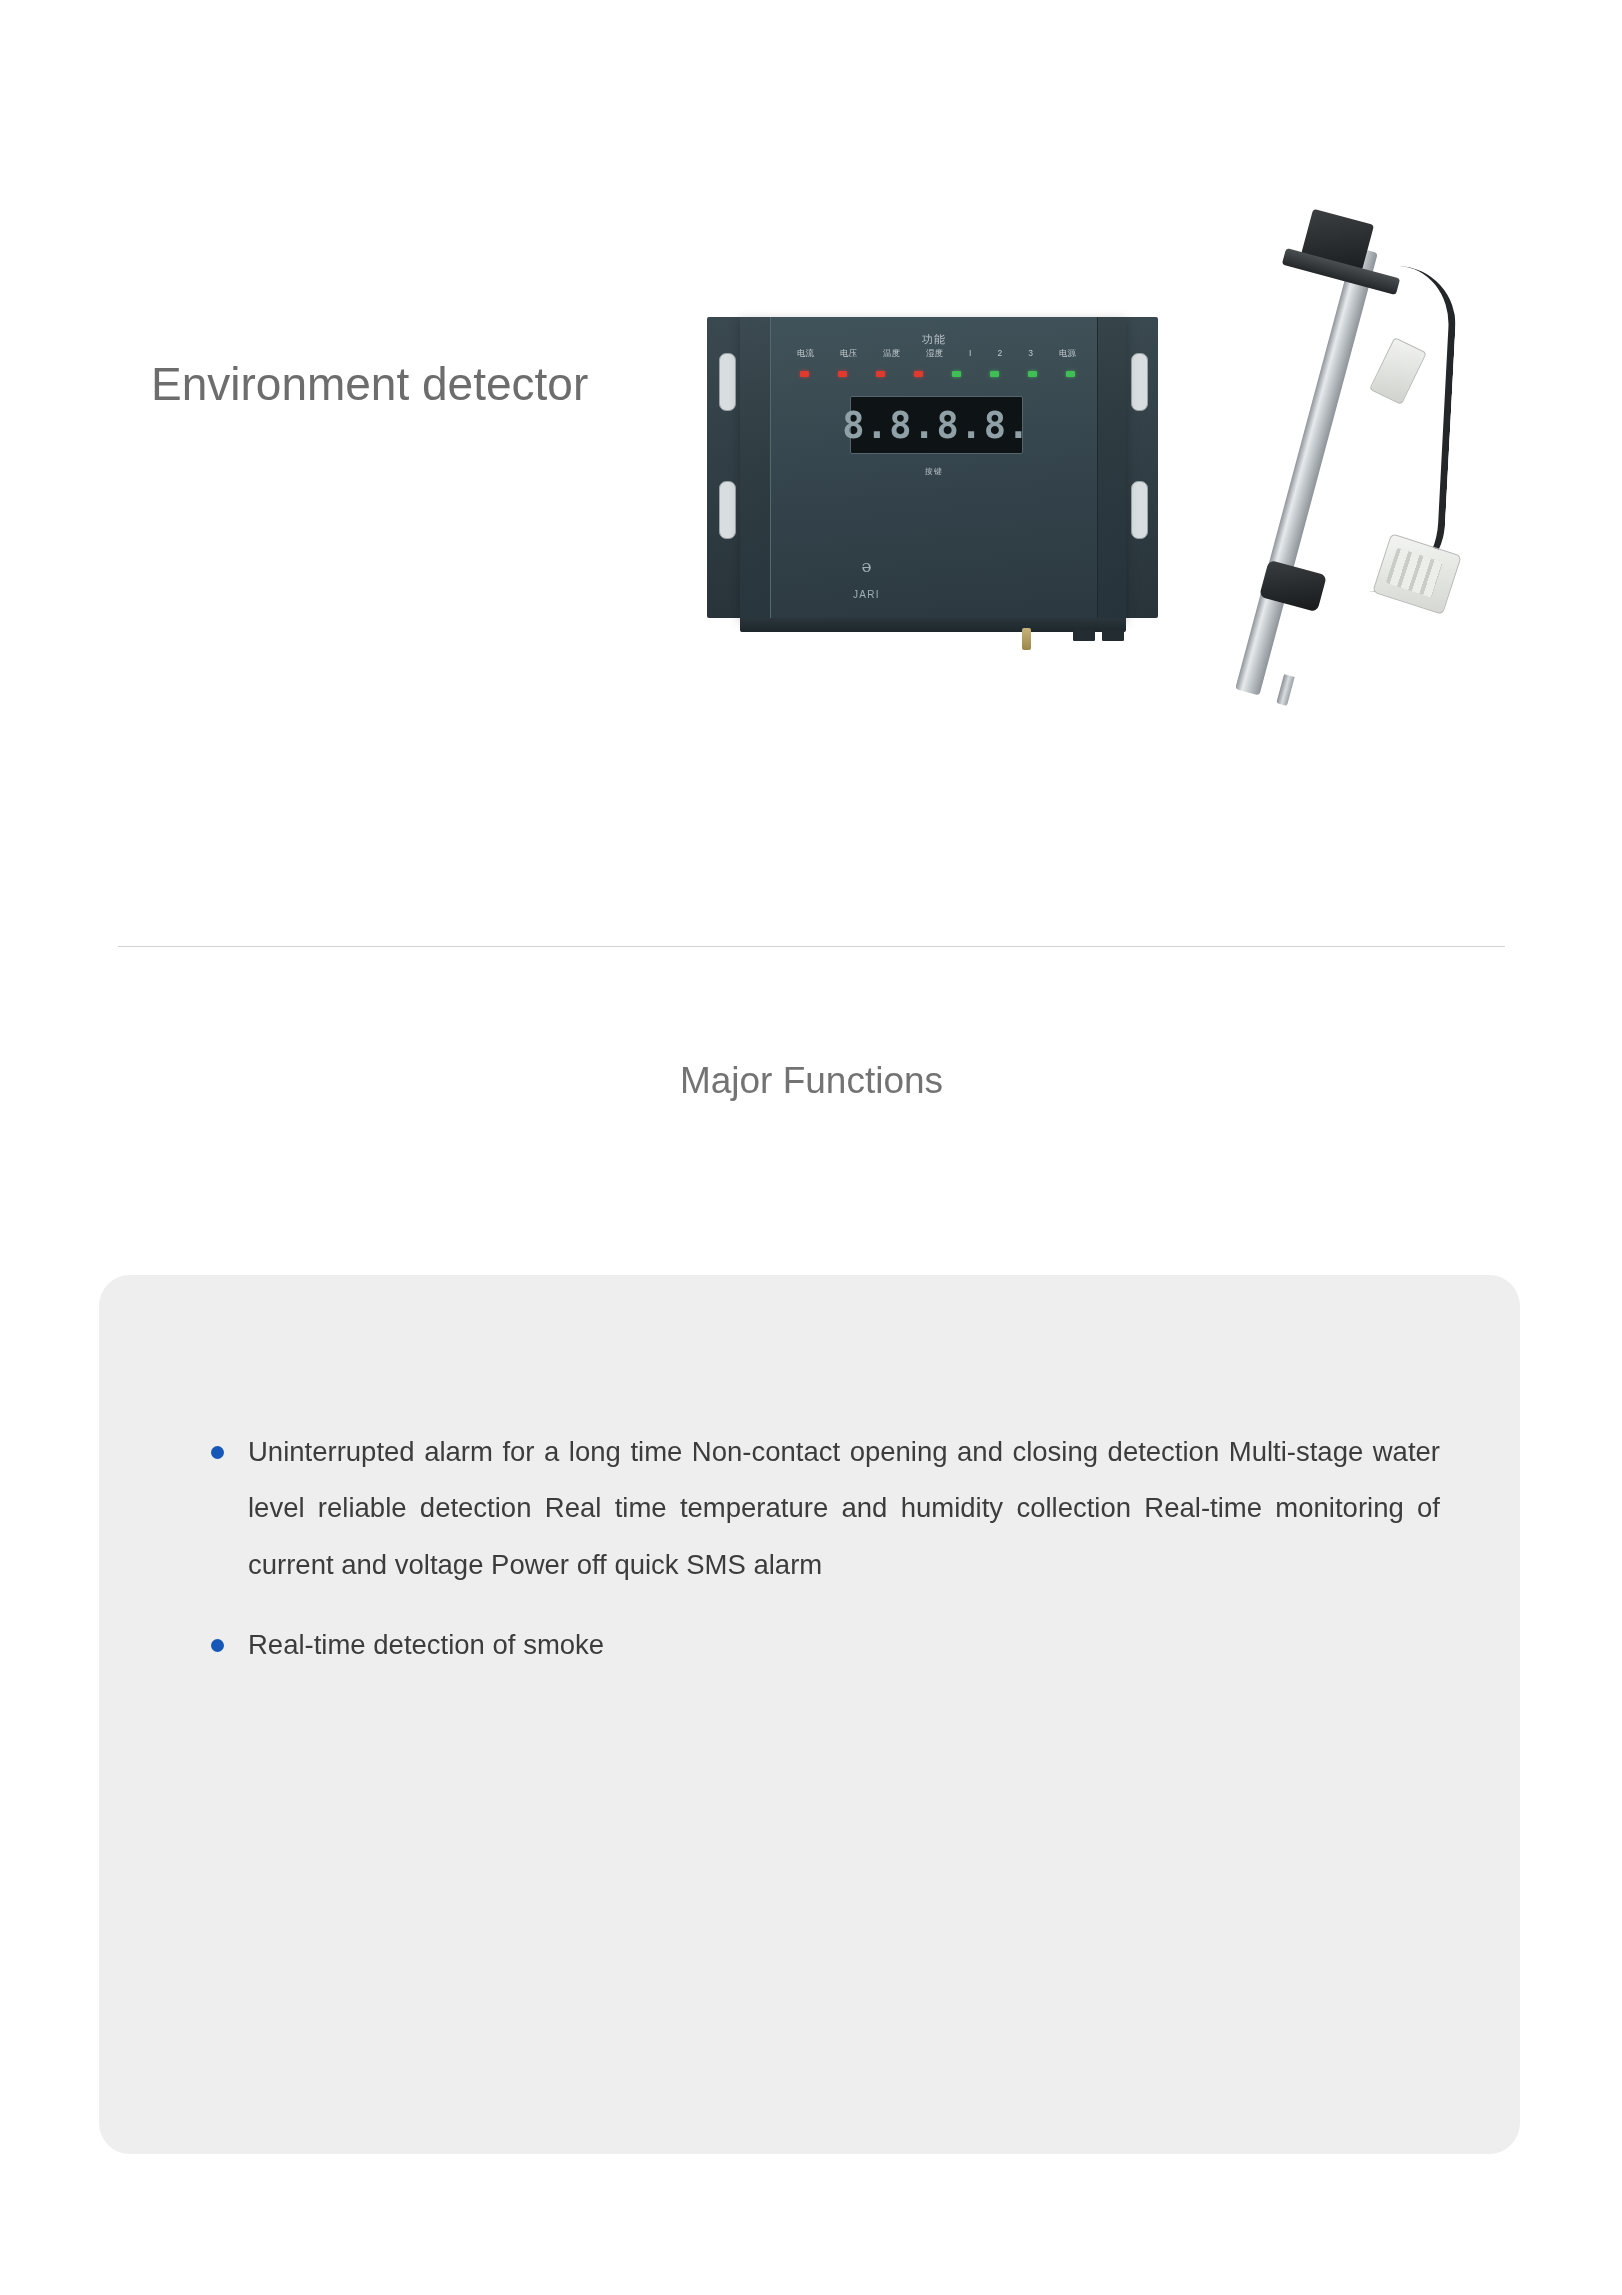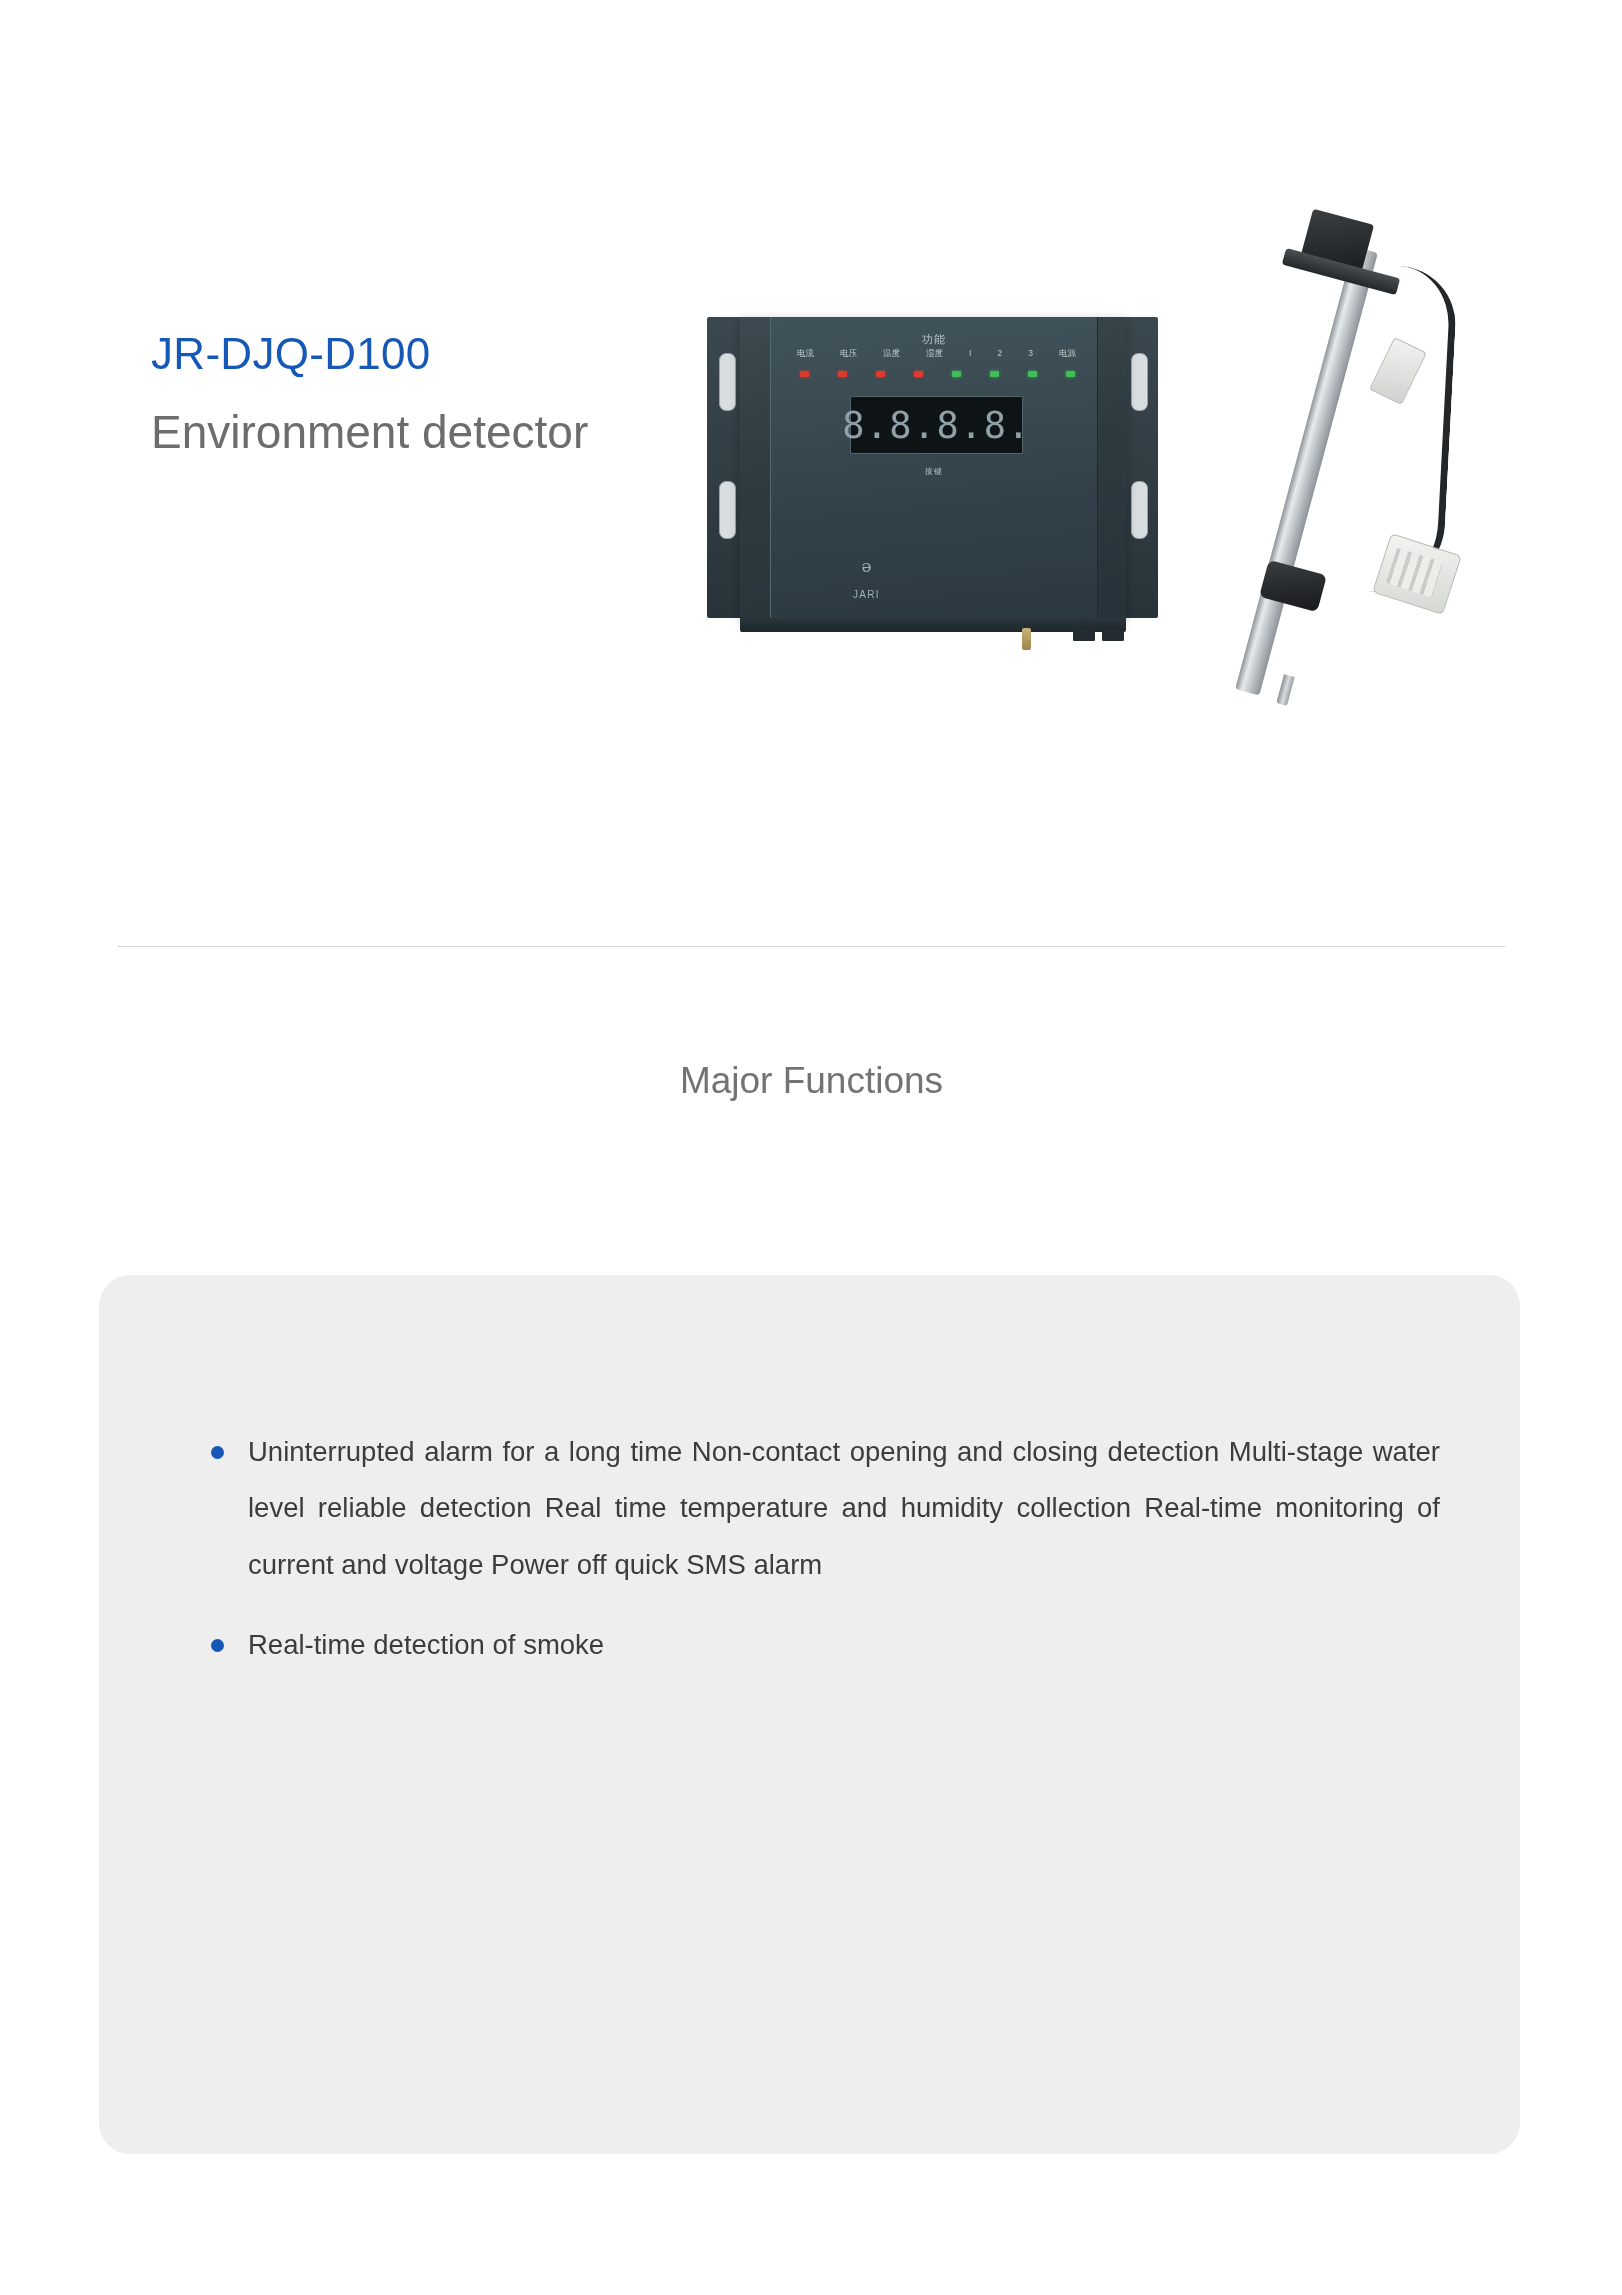"JR-DJQ-D100" div.product-code { html: <div>JR-DJQ-D100</div> -> none }
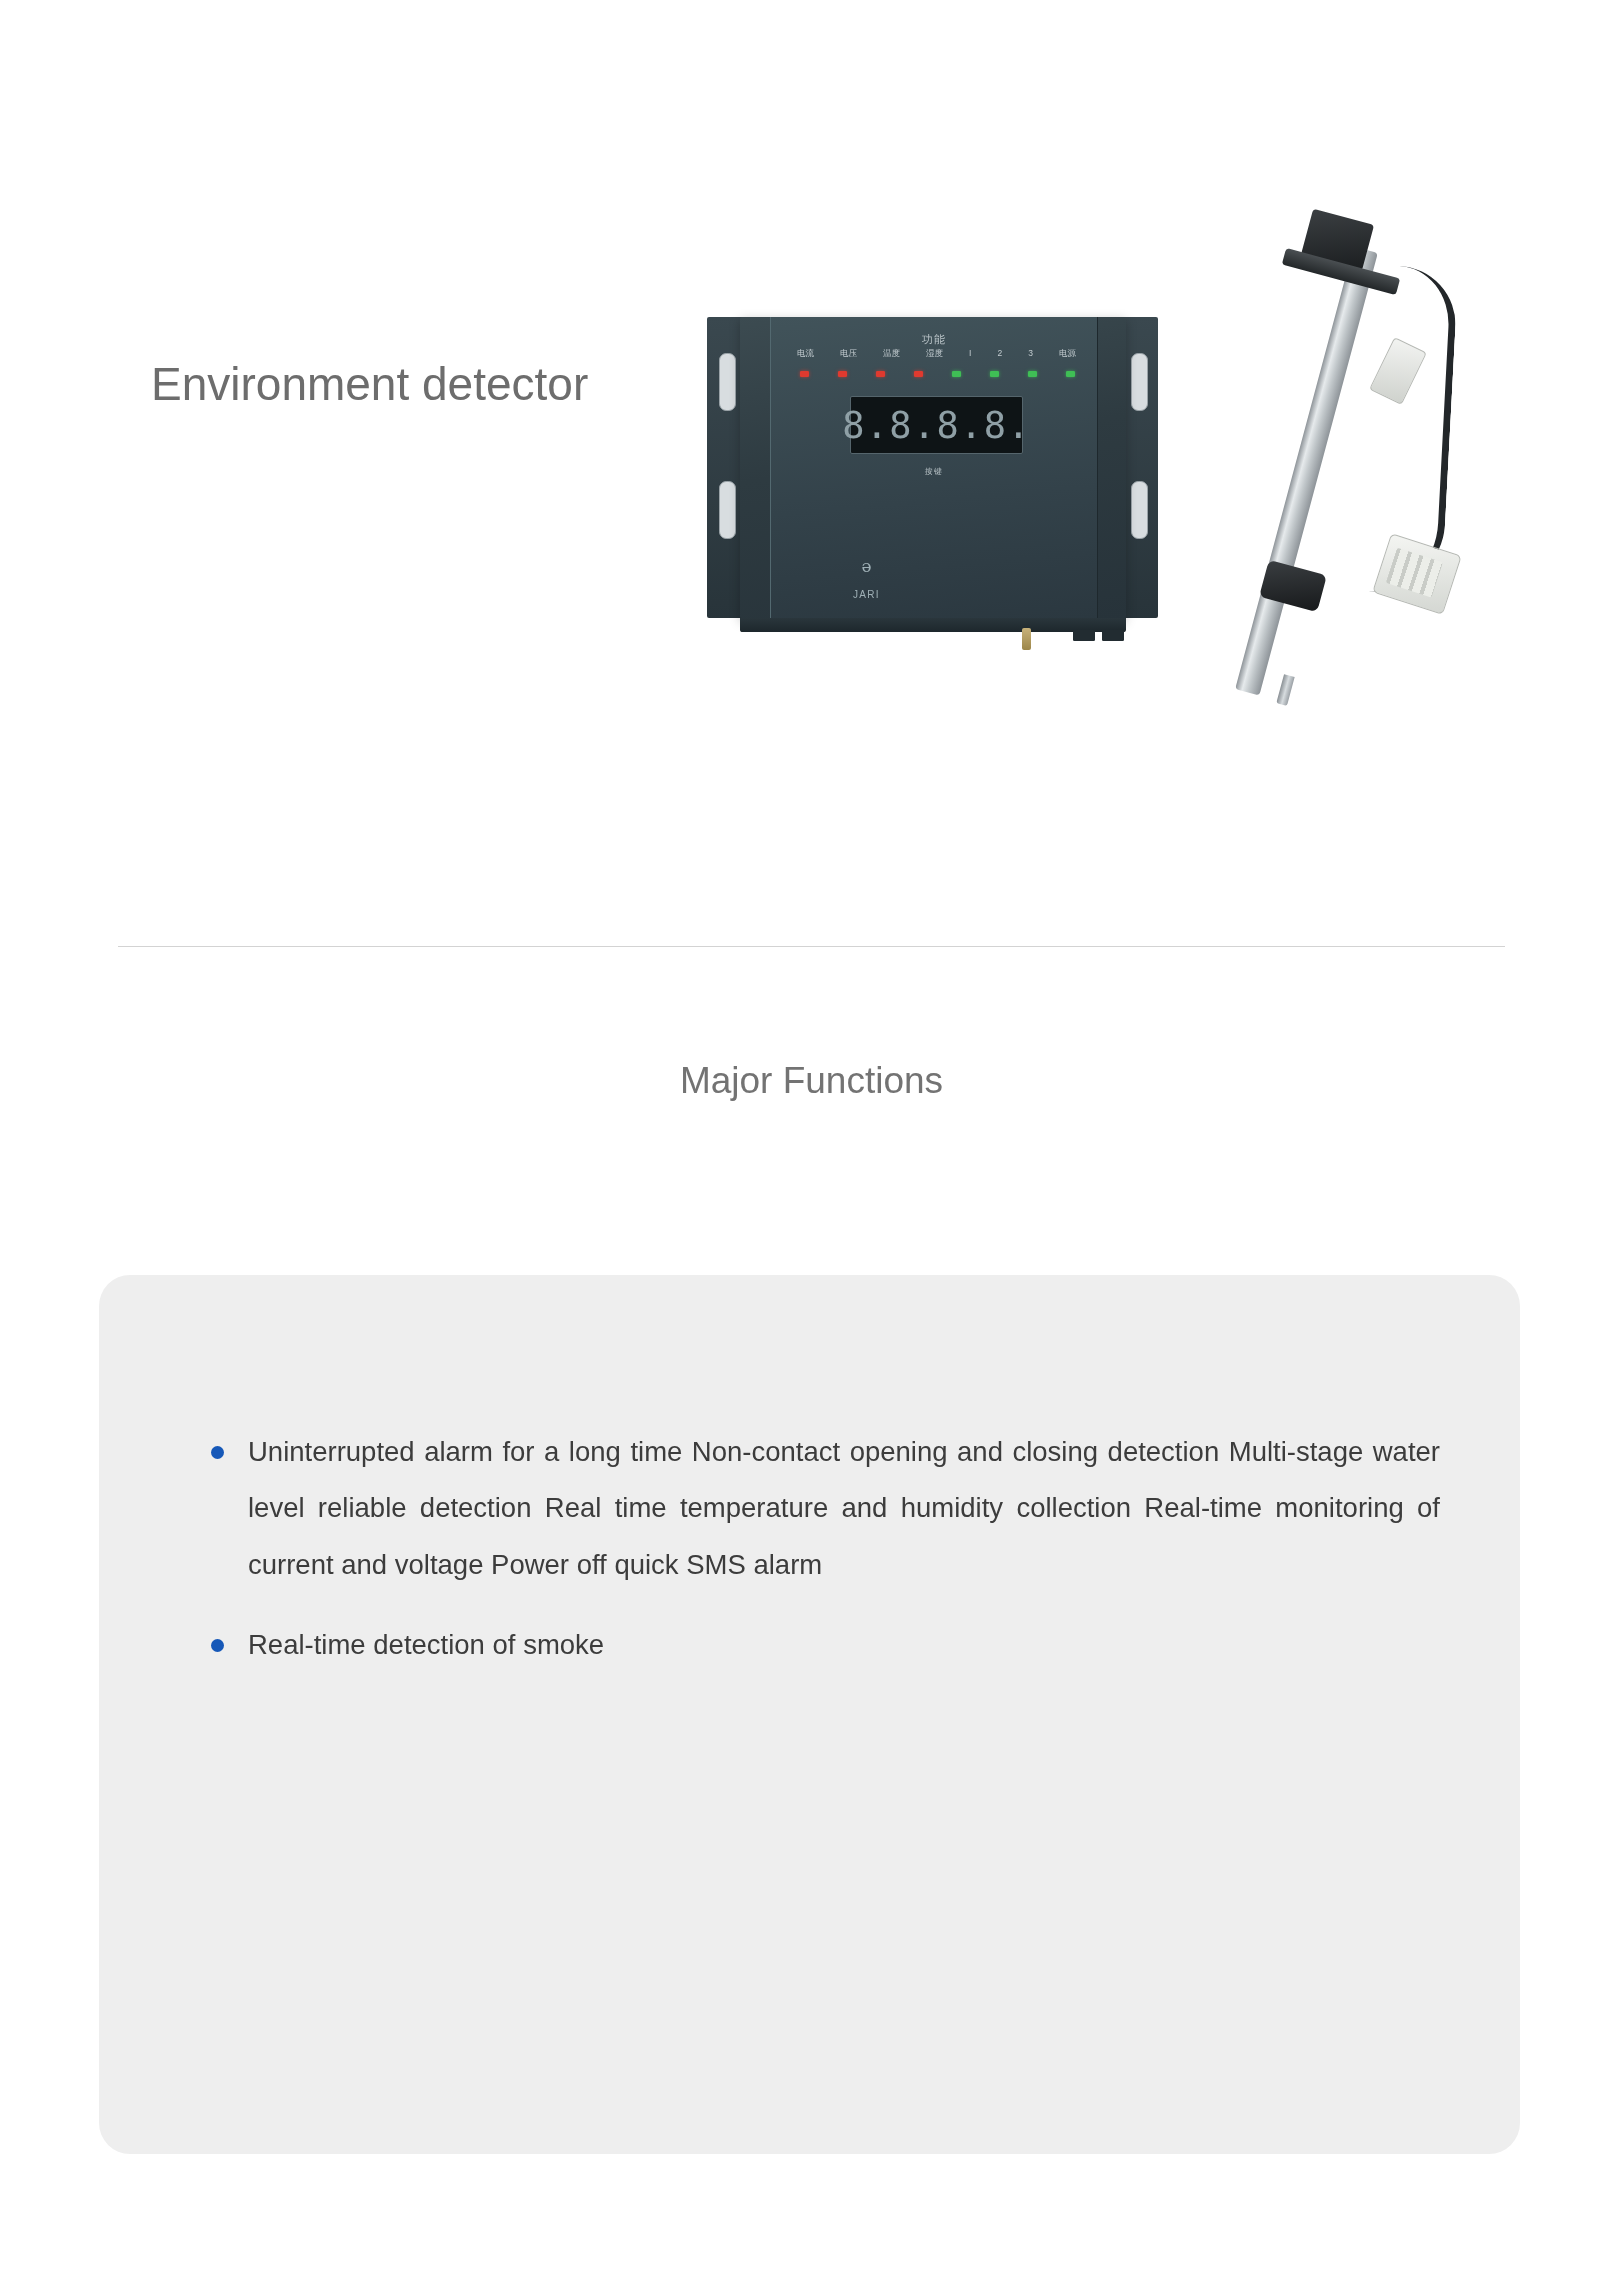"8.8.8.8." .display { font-weight: none -> bold }
